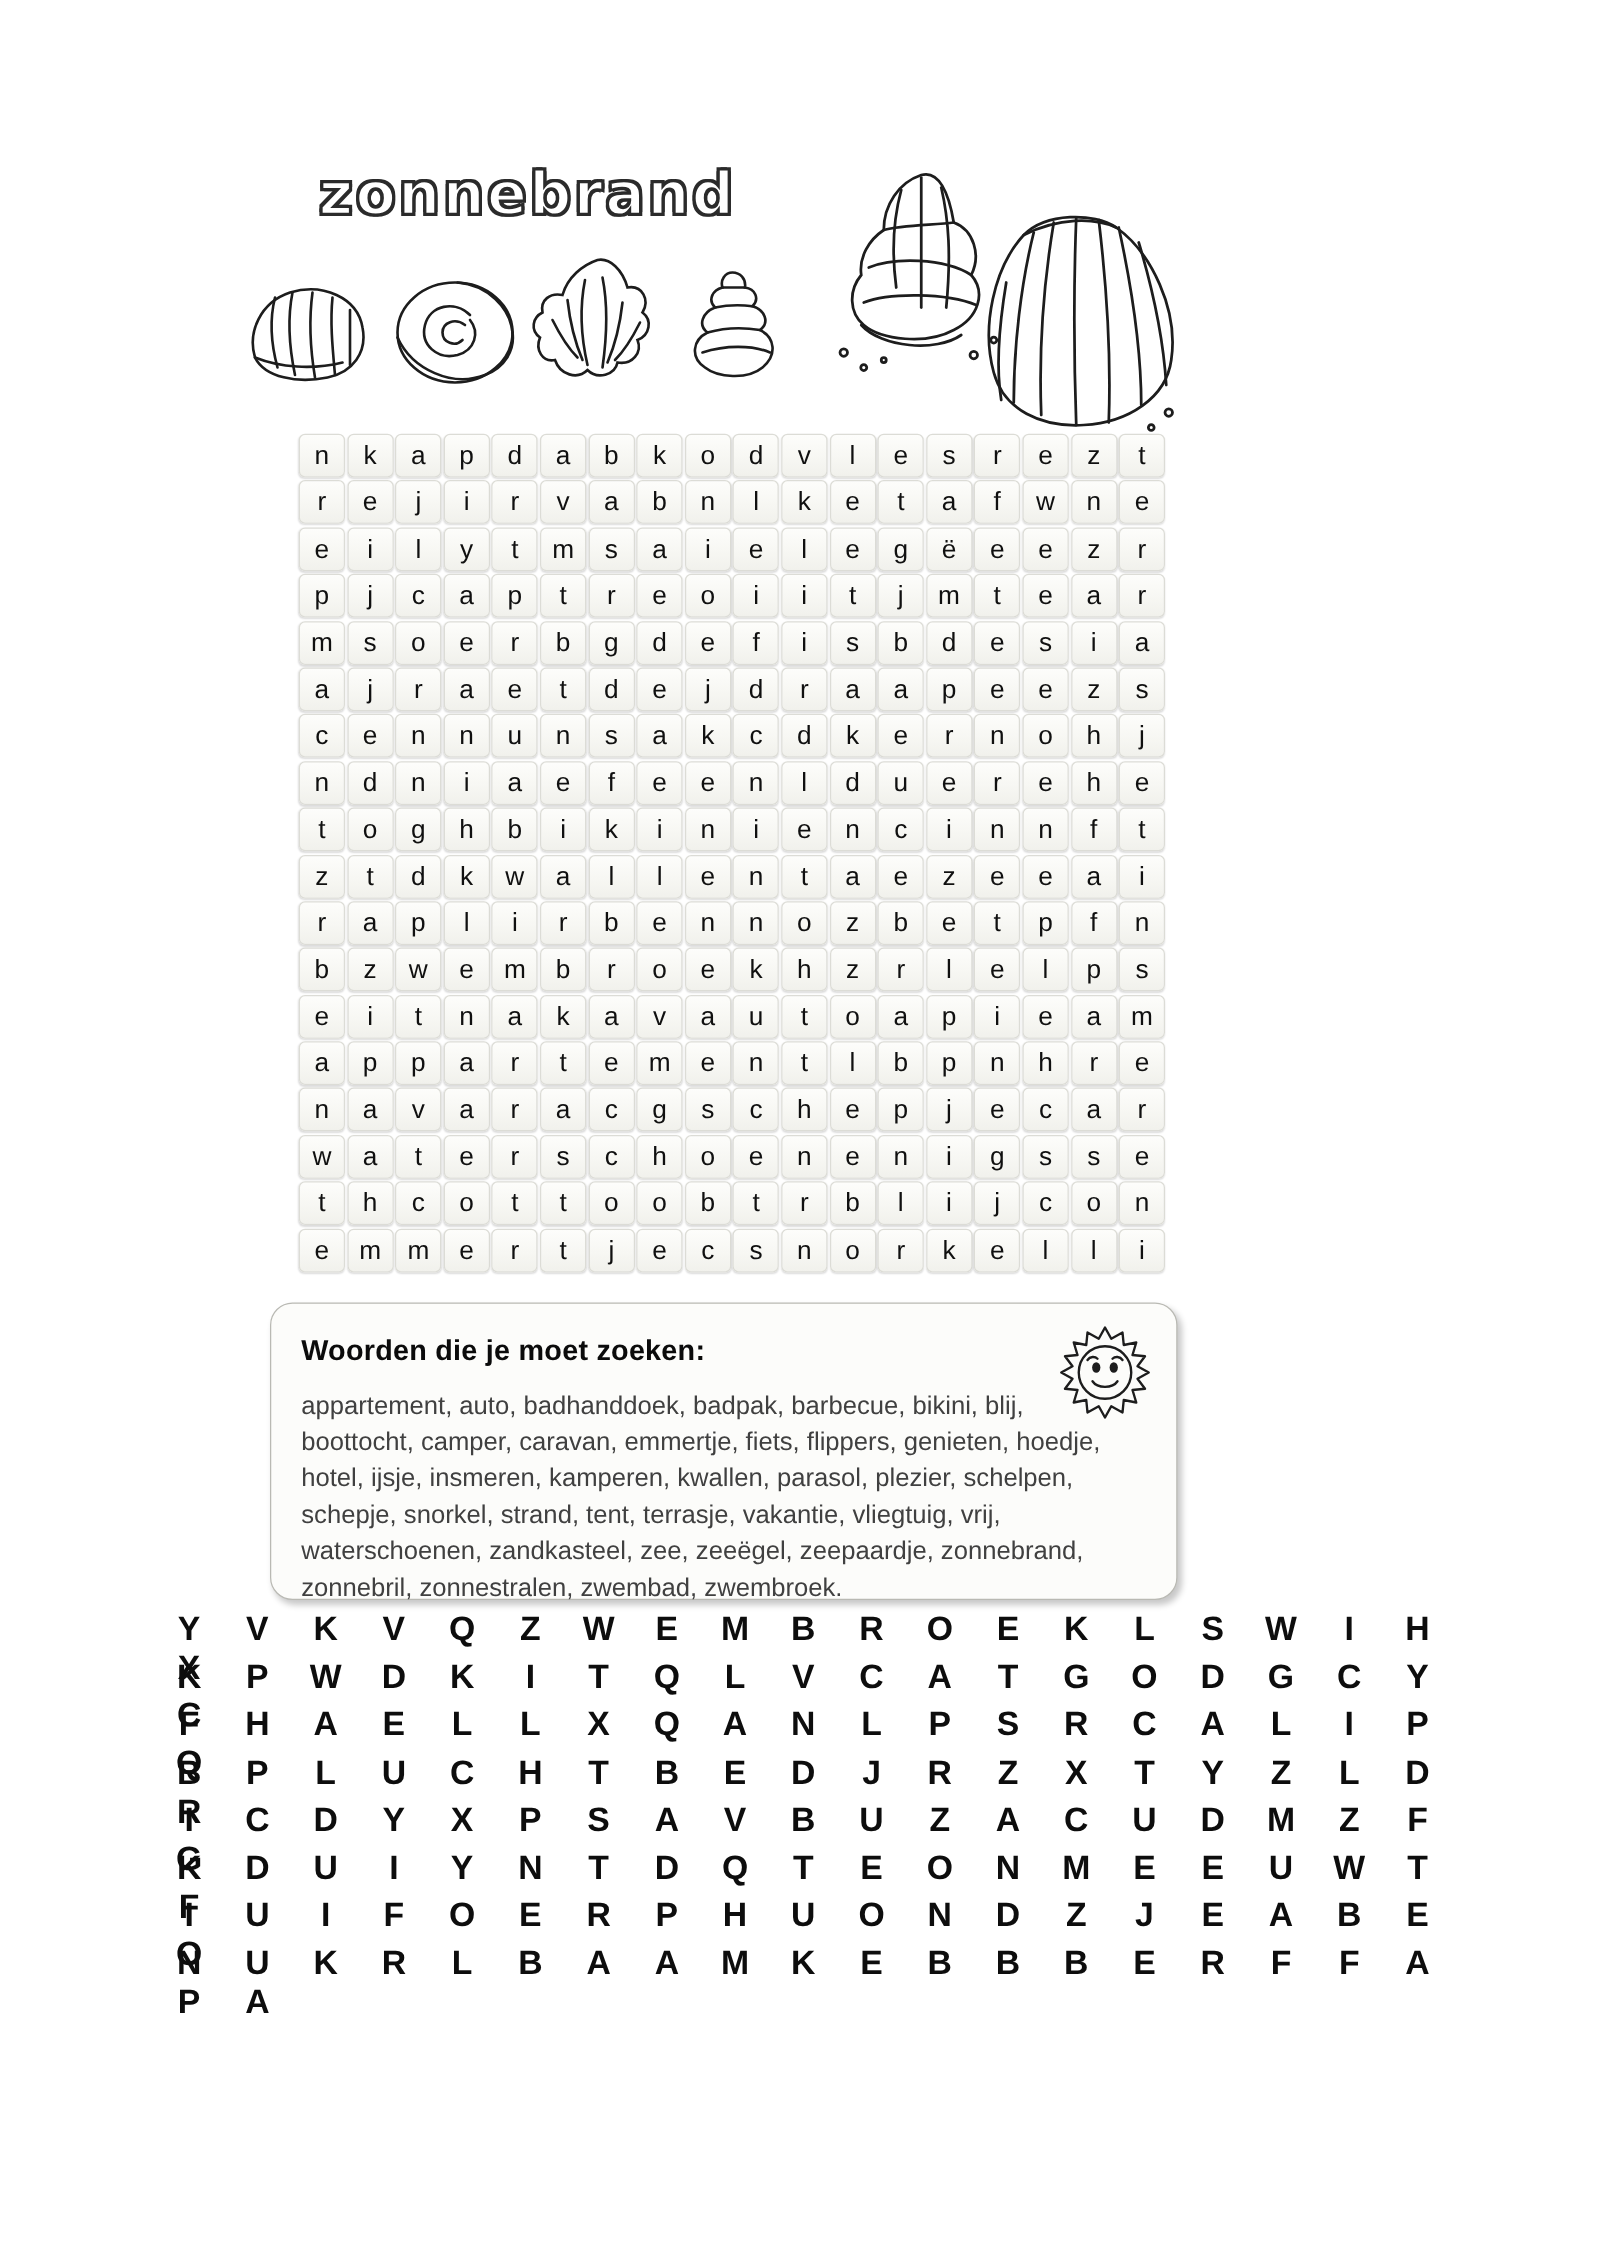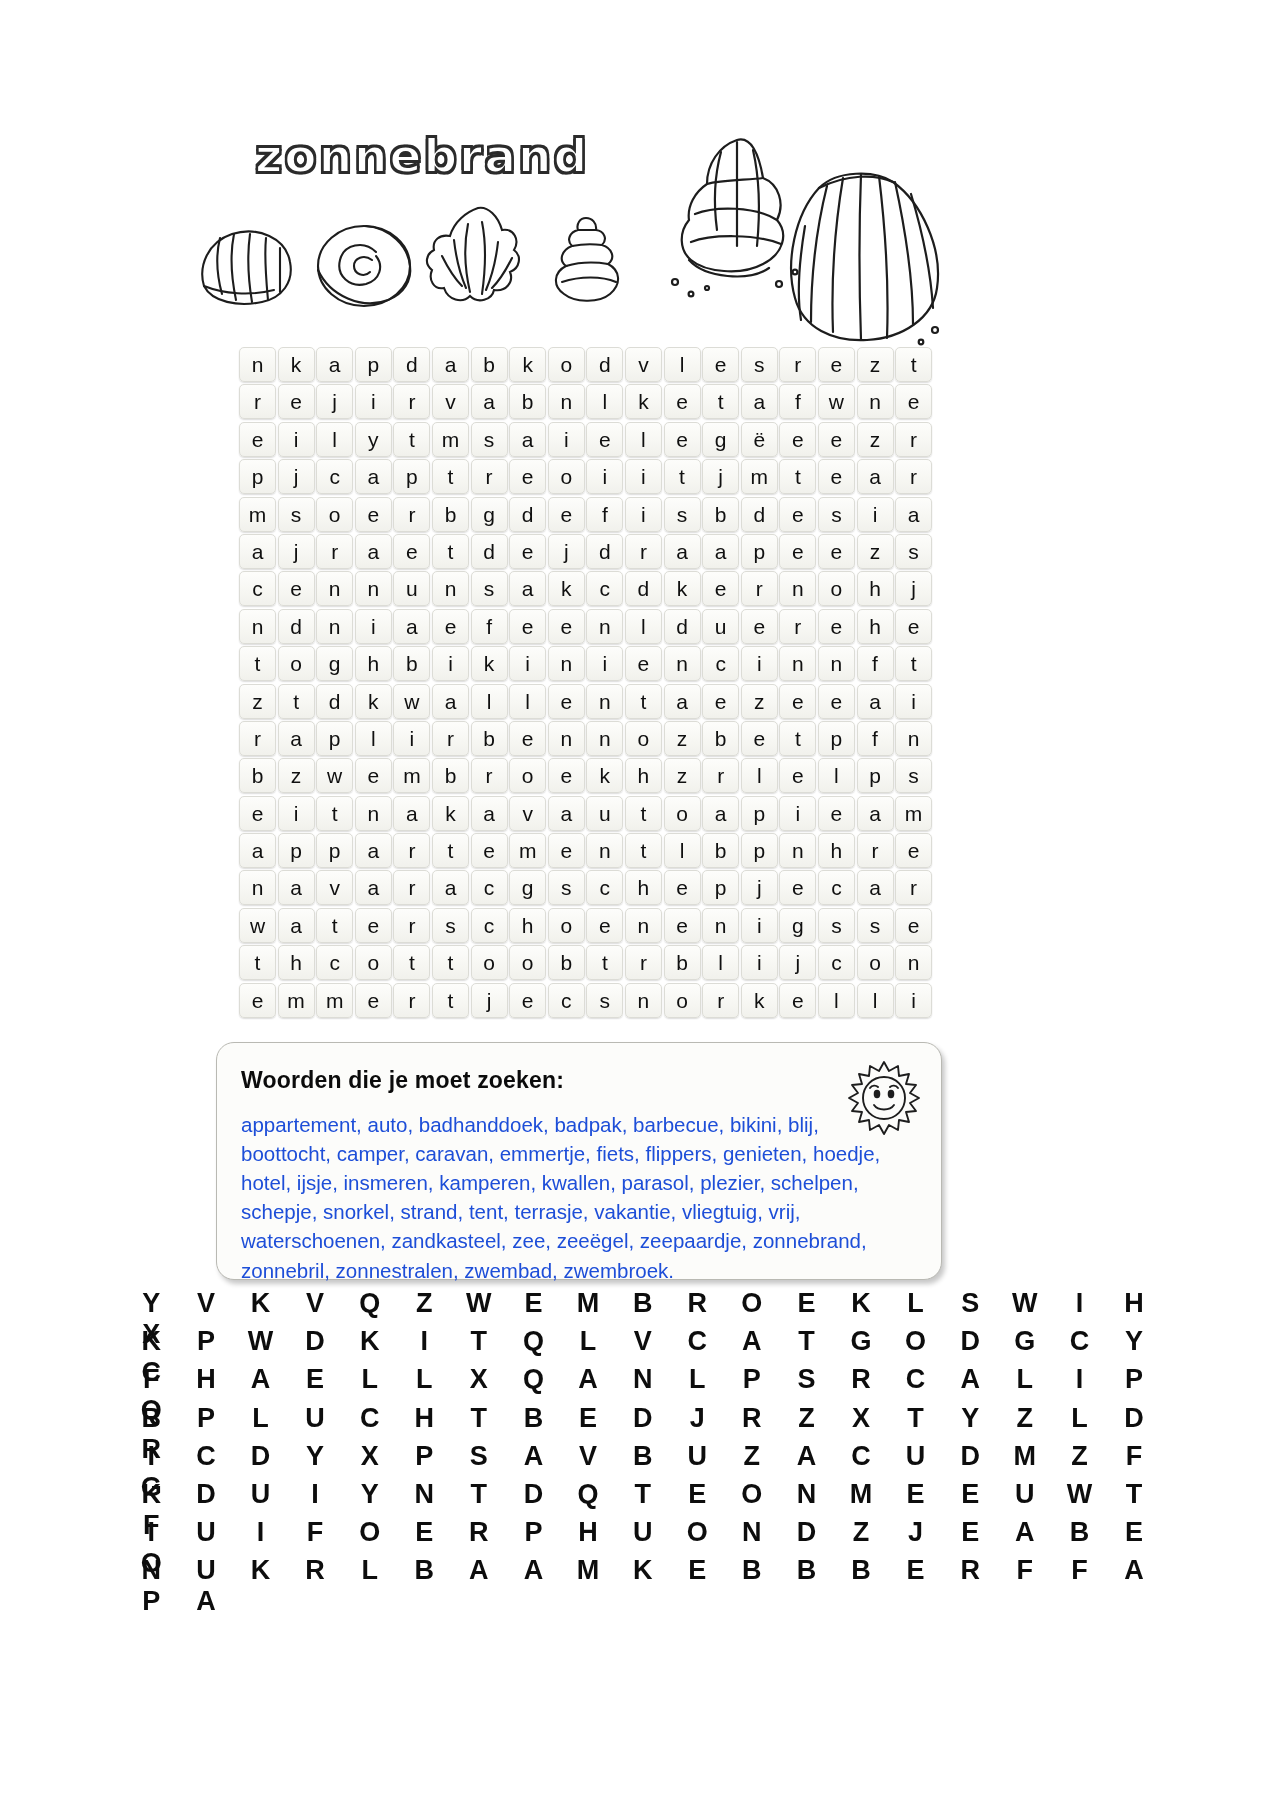"appartement, auto, badhanddoek, badpak," #wordbox-words { color: #1d4ed8 -> #404040 }
